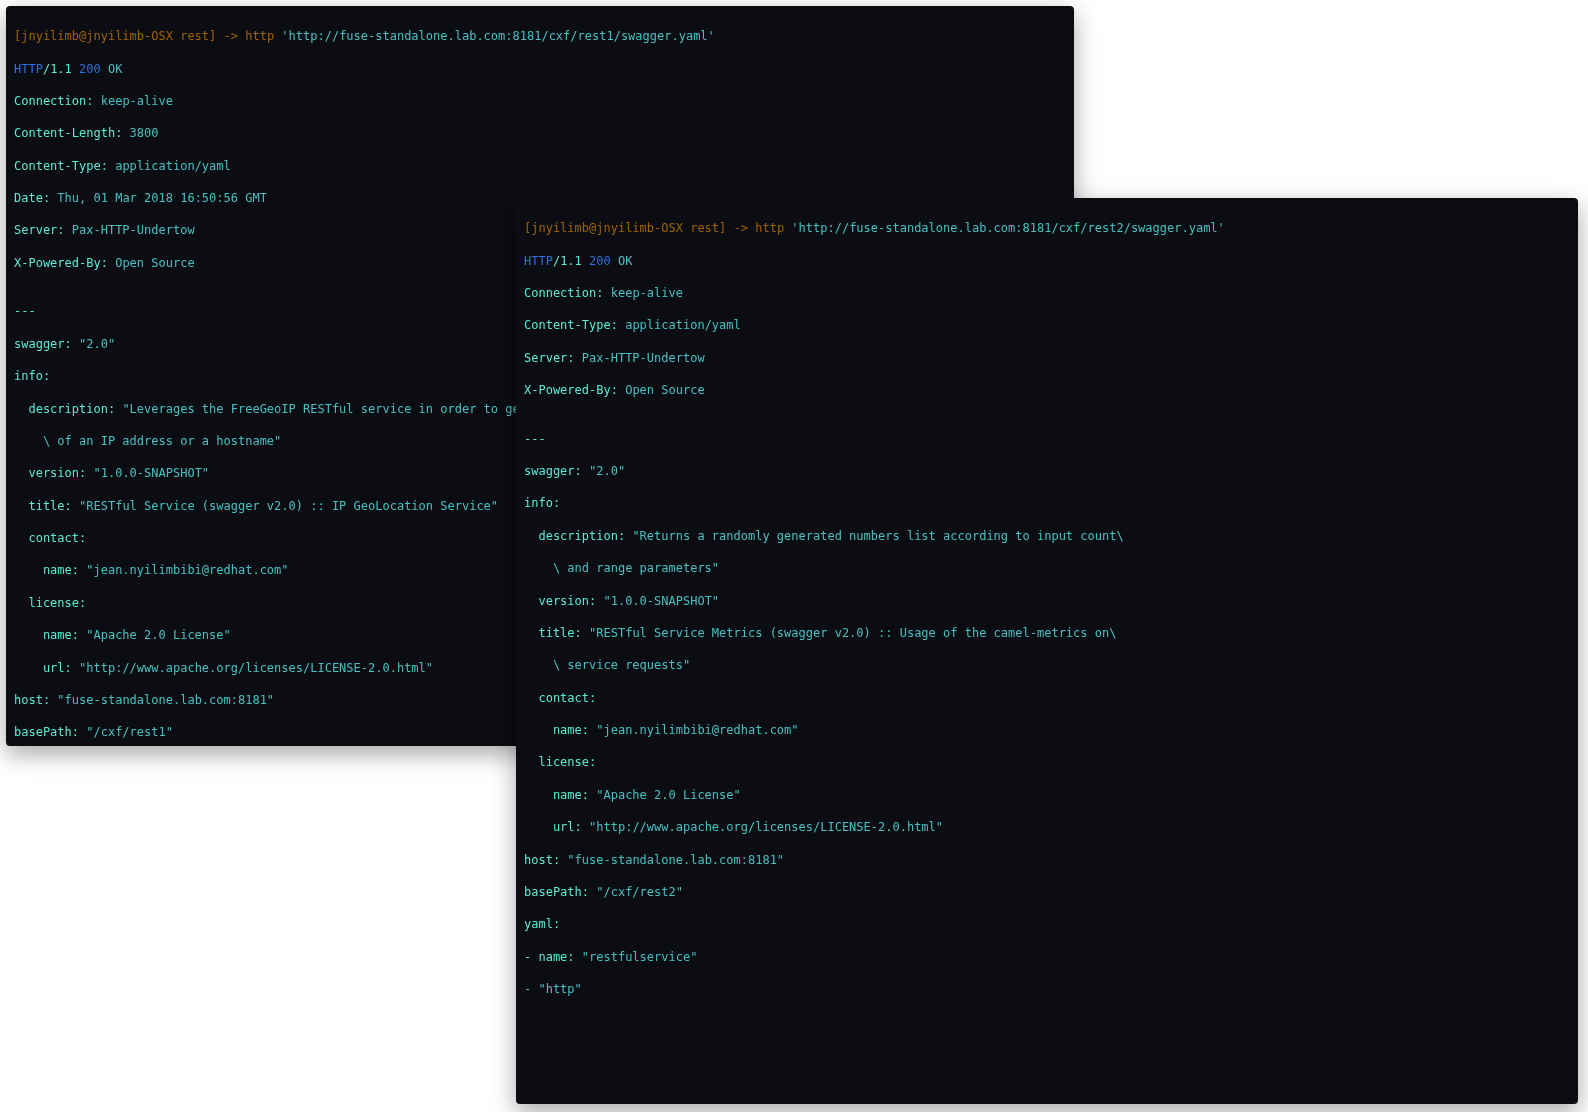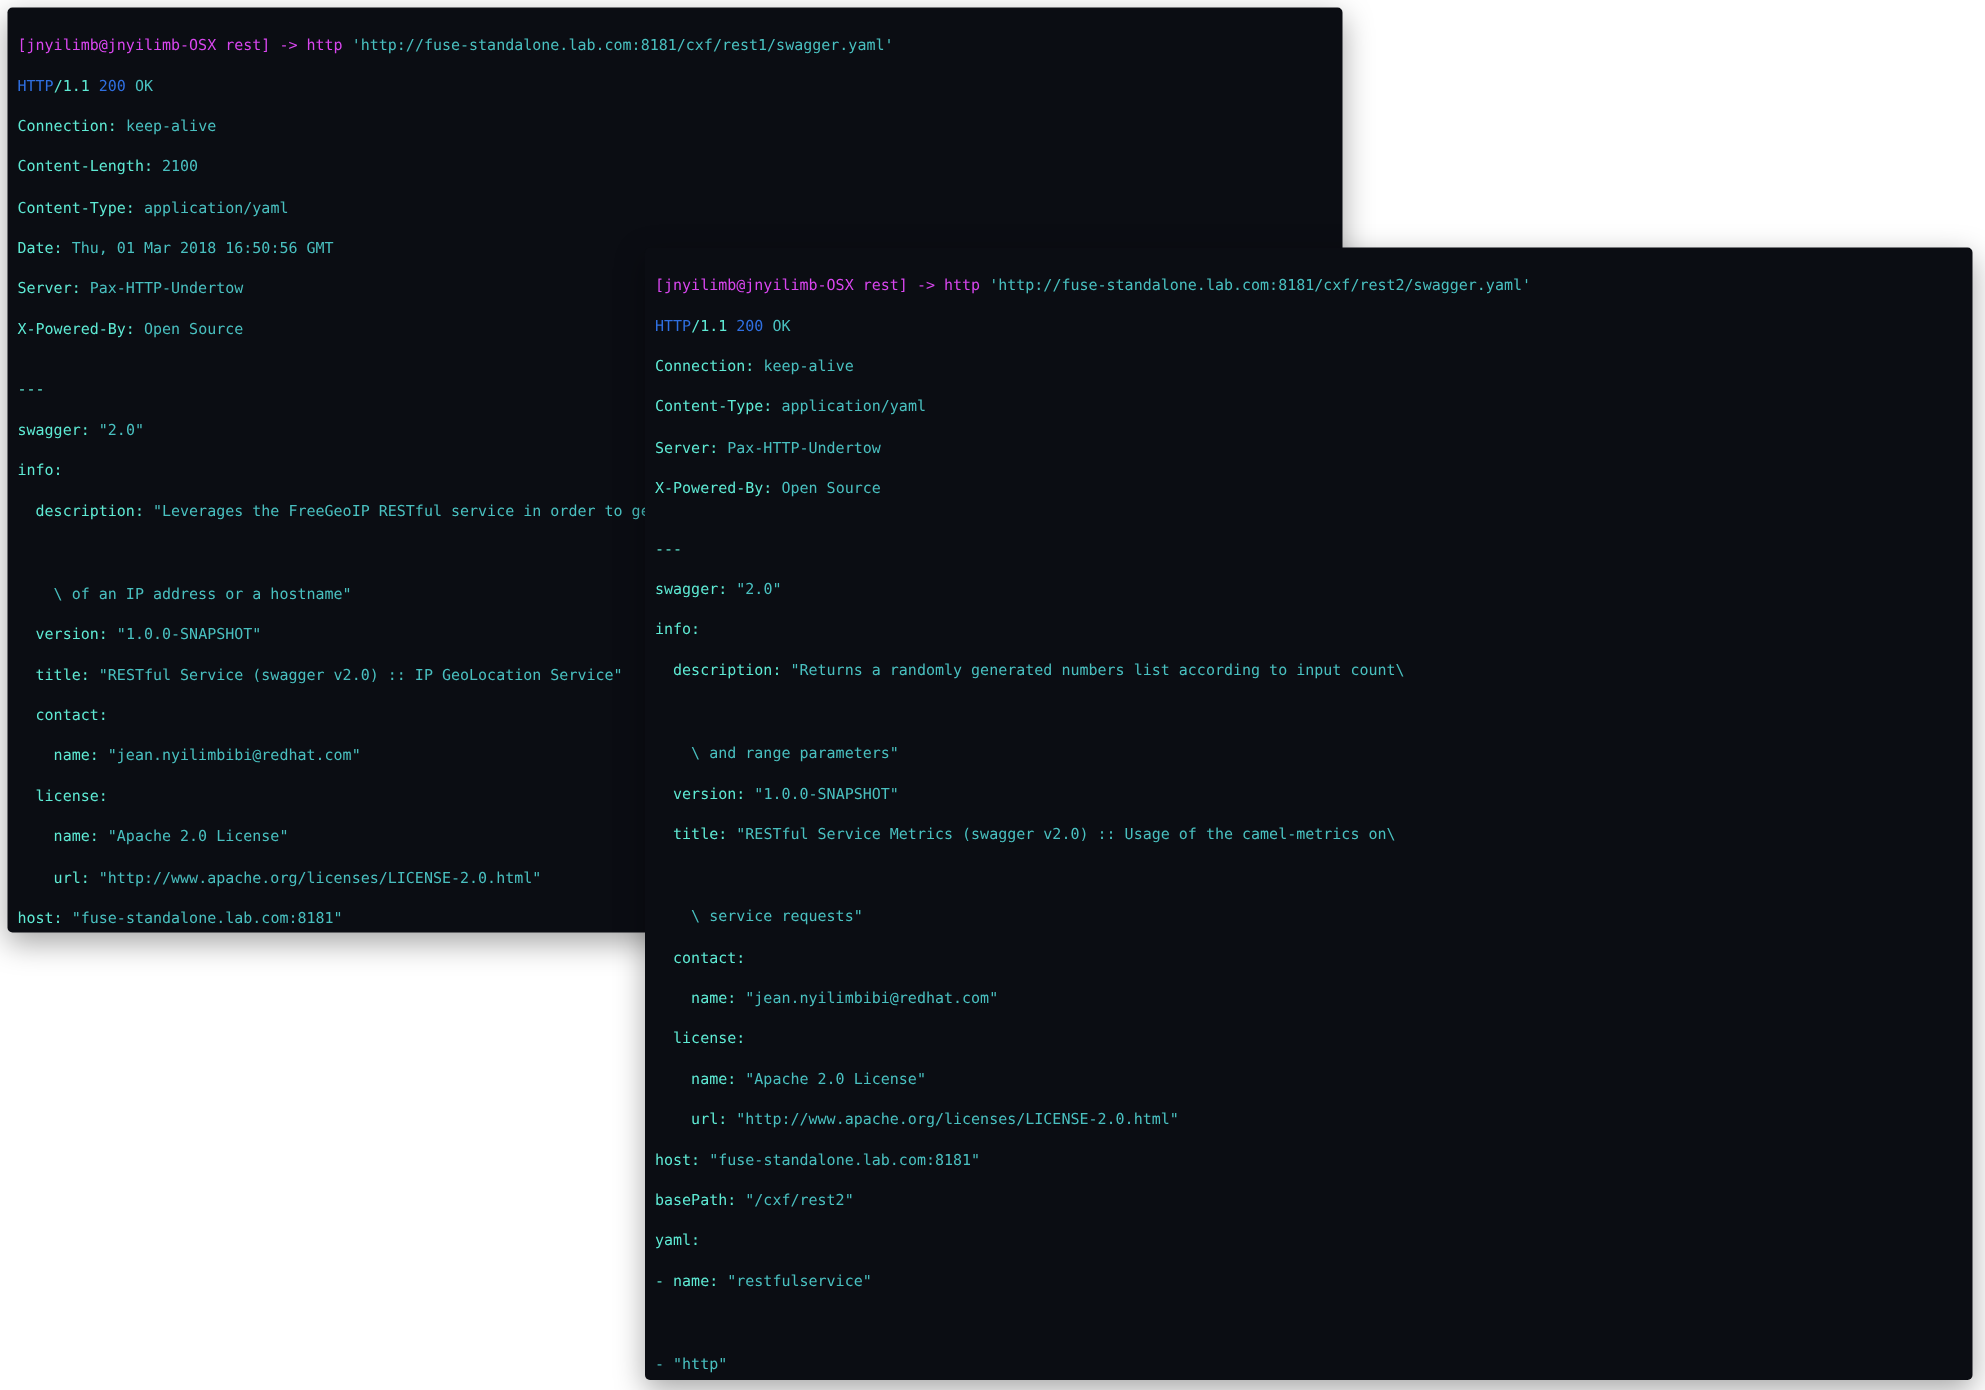"[jnyilimb@jnyilimb-OSX rest]" .w { color: #d946ef -> #a16207 }
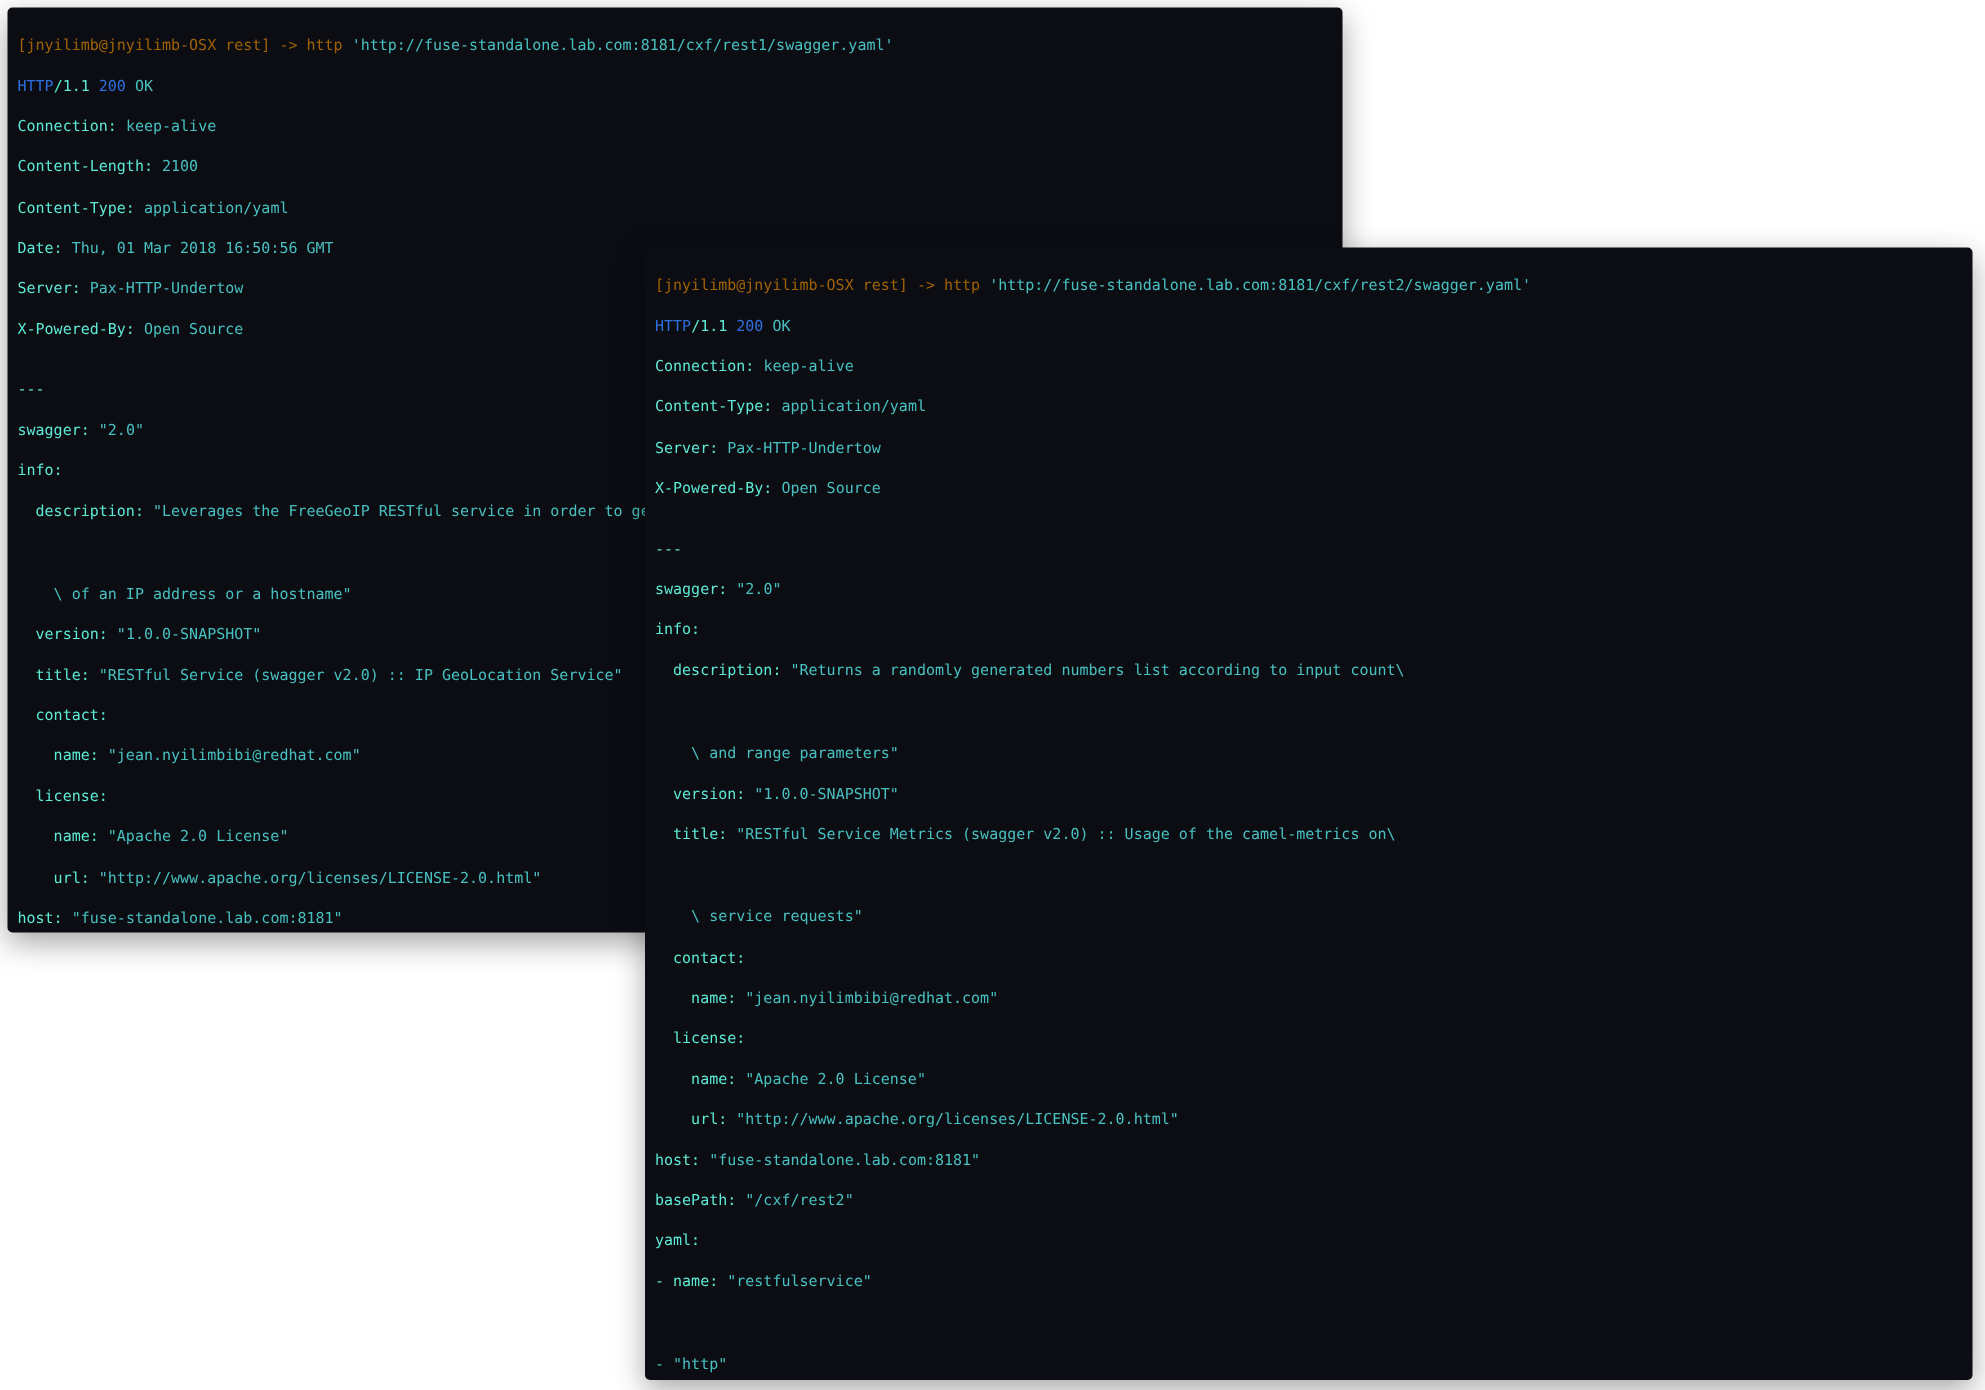"'http://fuse-standalone.lab.com:8181/cxf" .c { margin-top: 34px -> none }
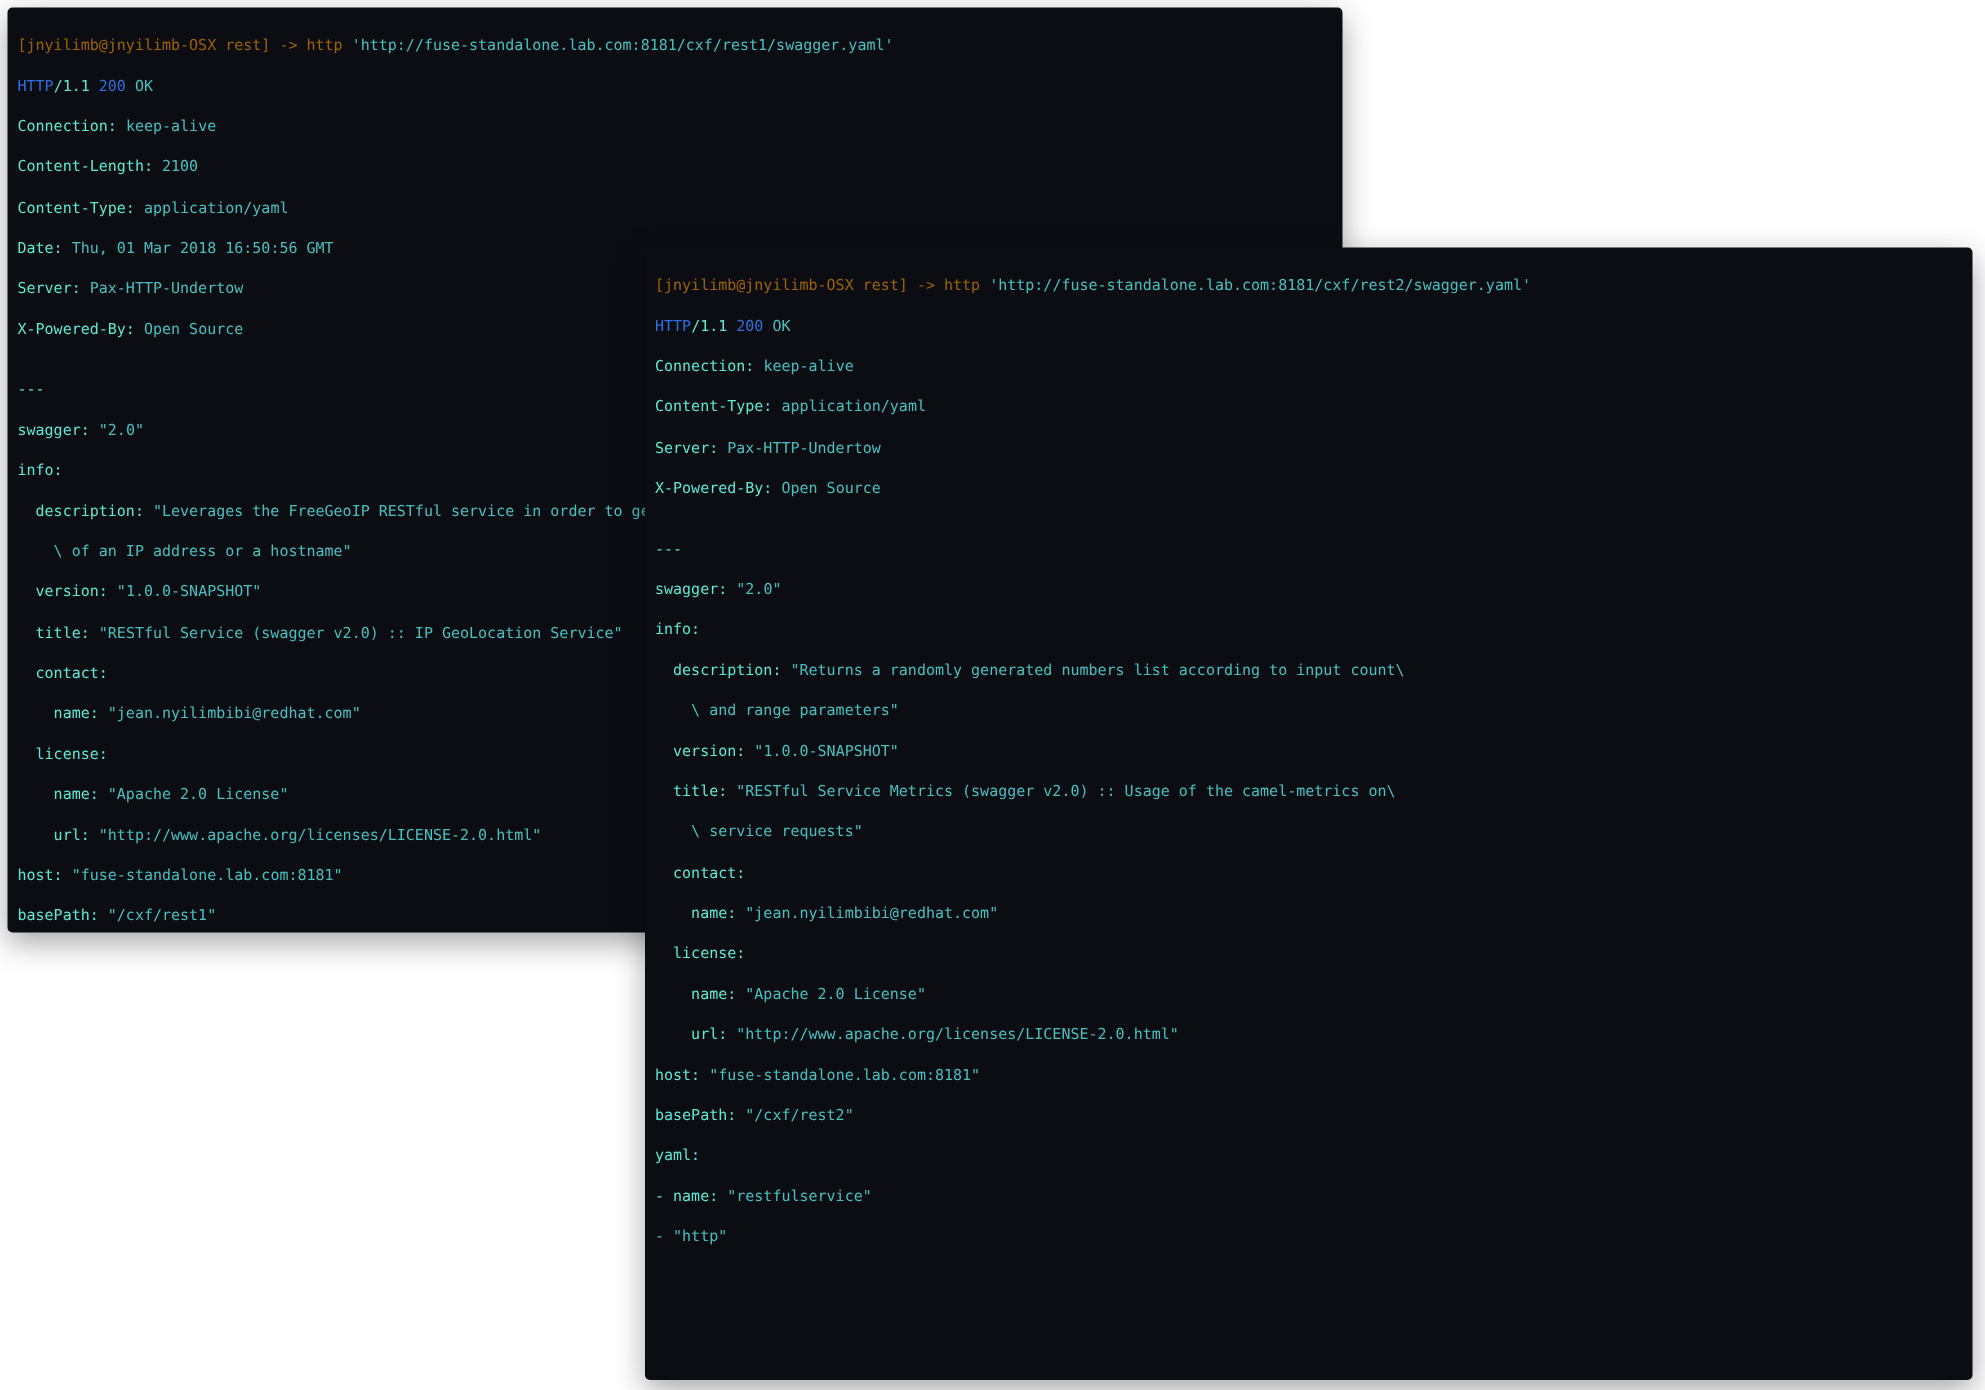"2100" span.c { text: 2100 -> 3800 }
